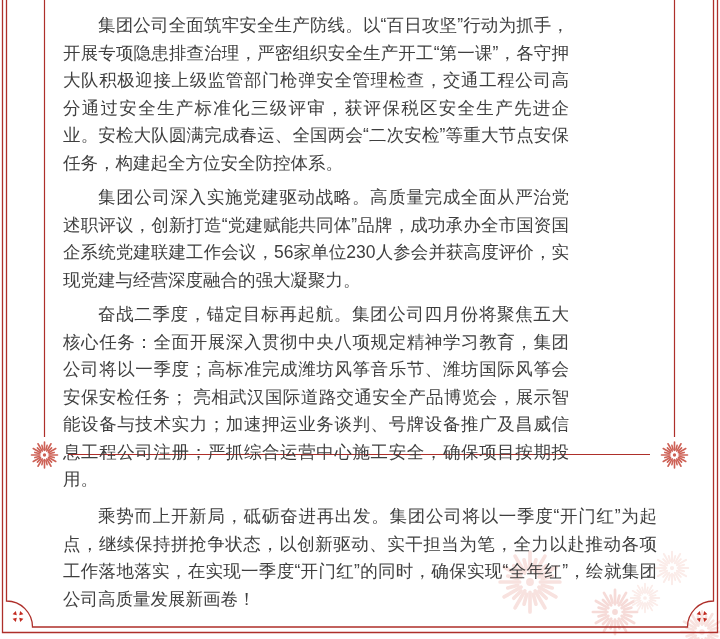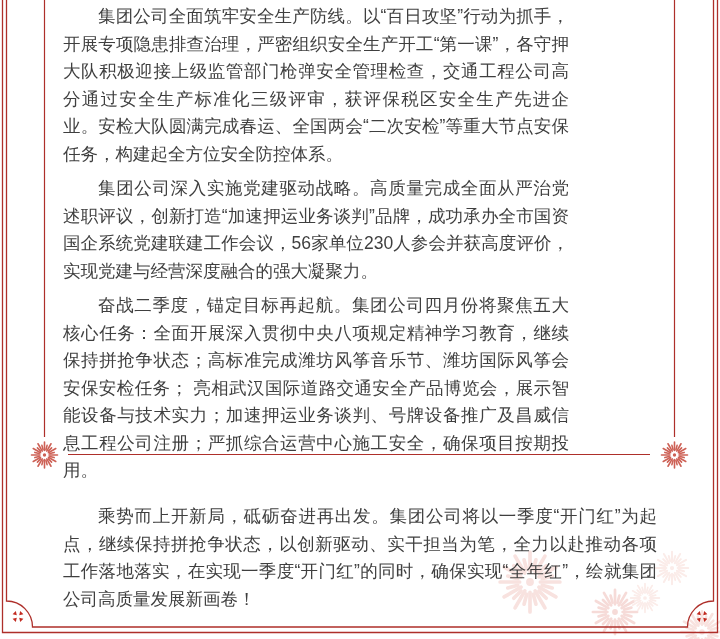"集团公司全面筑牢安全生产防线。以“百日攻坚”行动为抓手，开展专项隐患排查治理，严" .content { padding: 3px 19px 0 19px -> 12px 19px 0 19px }
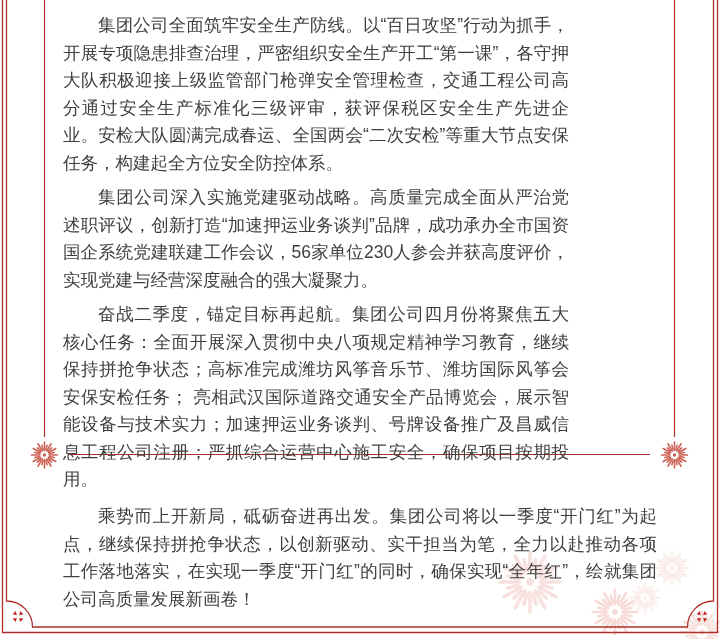"集团公司深入实施党建驱动战略。高质量完成全面从严治党述职评议，创新打造“加速押运" p { text: 加速押运业务谈判 -> 党建赋能共同体 }
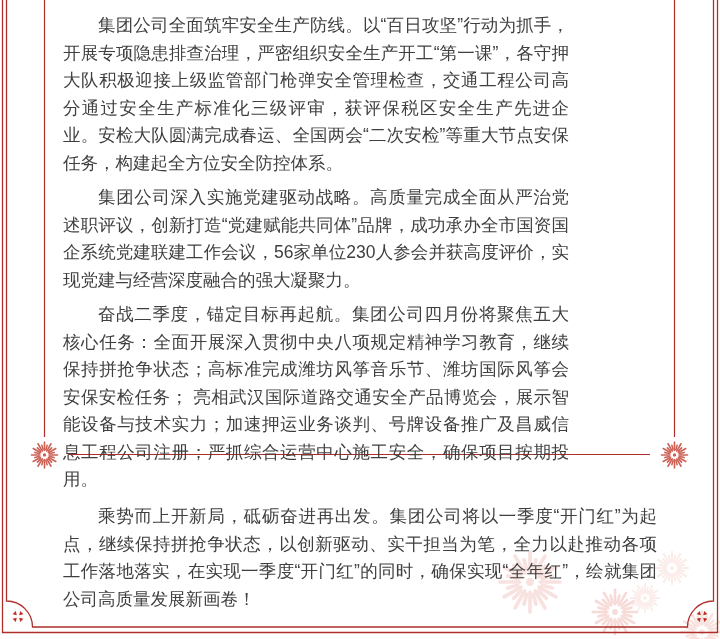"奋战二季度，锚定目标再起航。集团公司四月份将聚焦五大核心任务：全面开展深入贯彻中" p { text: 继续保持拼抢争状态 -> 集团公司将以一季度 }
